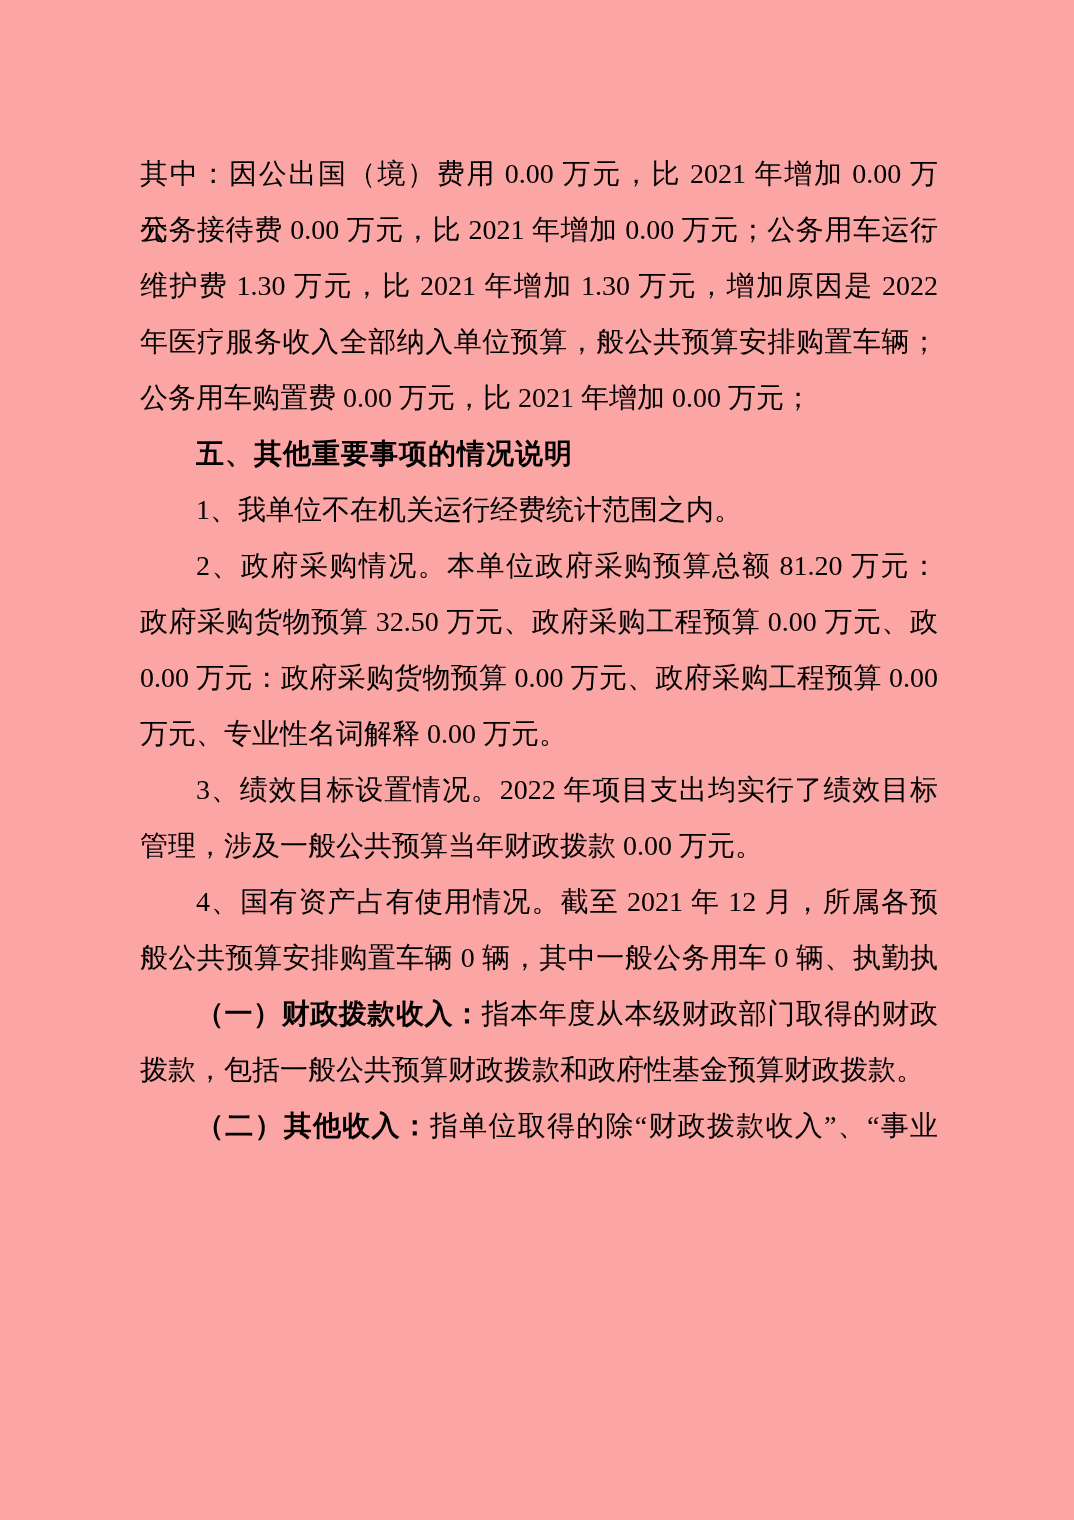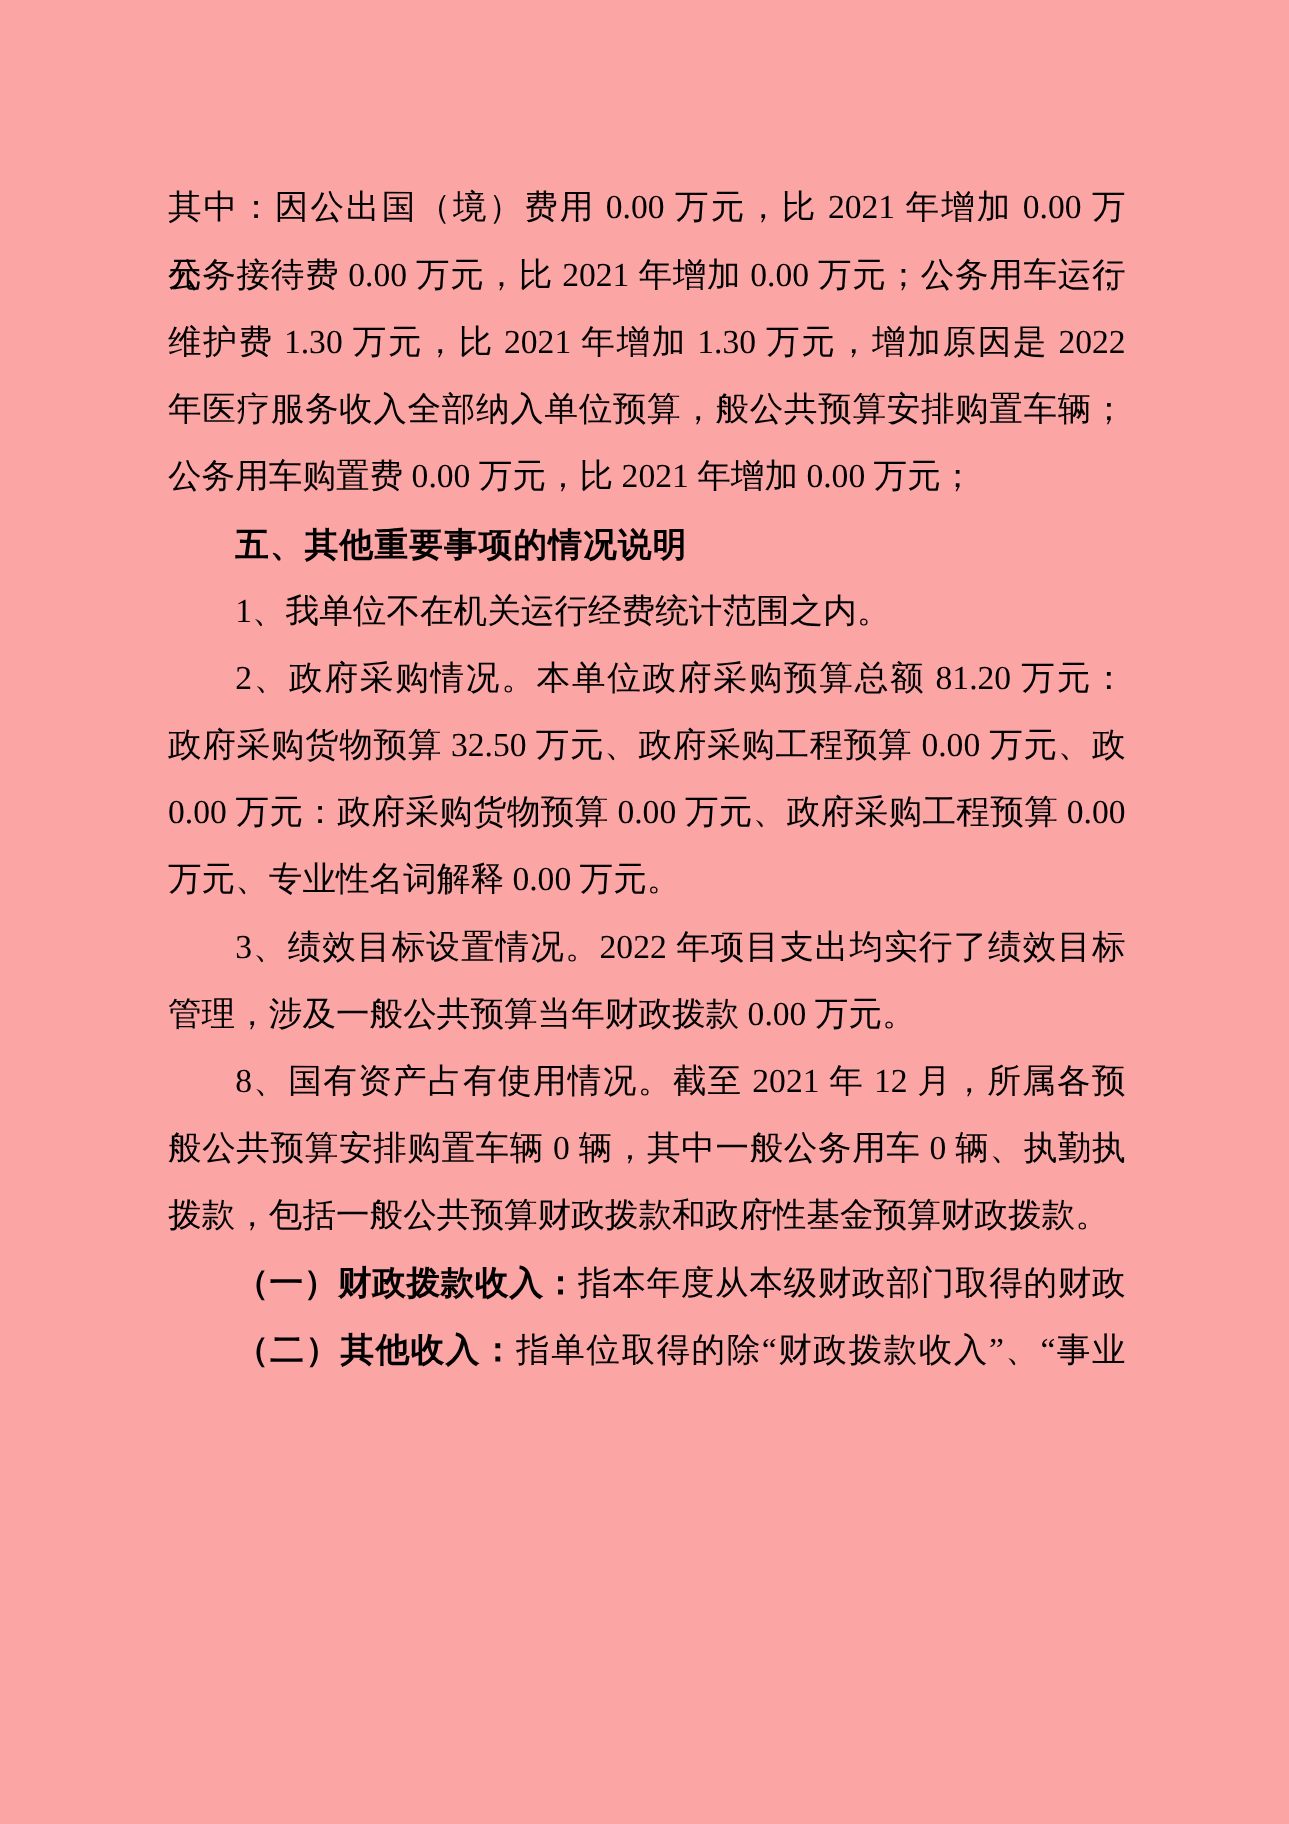"8、国有资产占有使用情况。截至 2021 年 12 月，所属各预" p.line { text: 8 -> 4 }
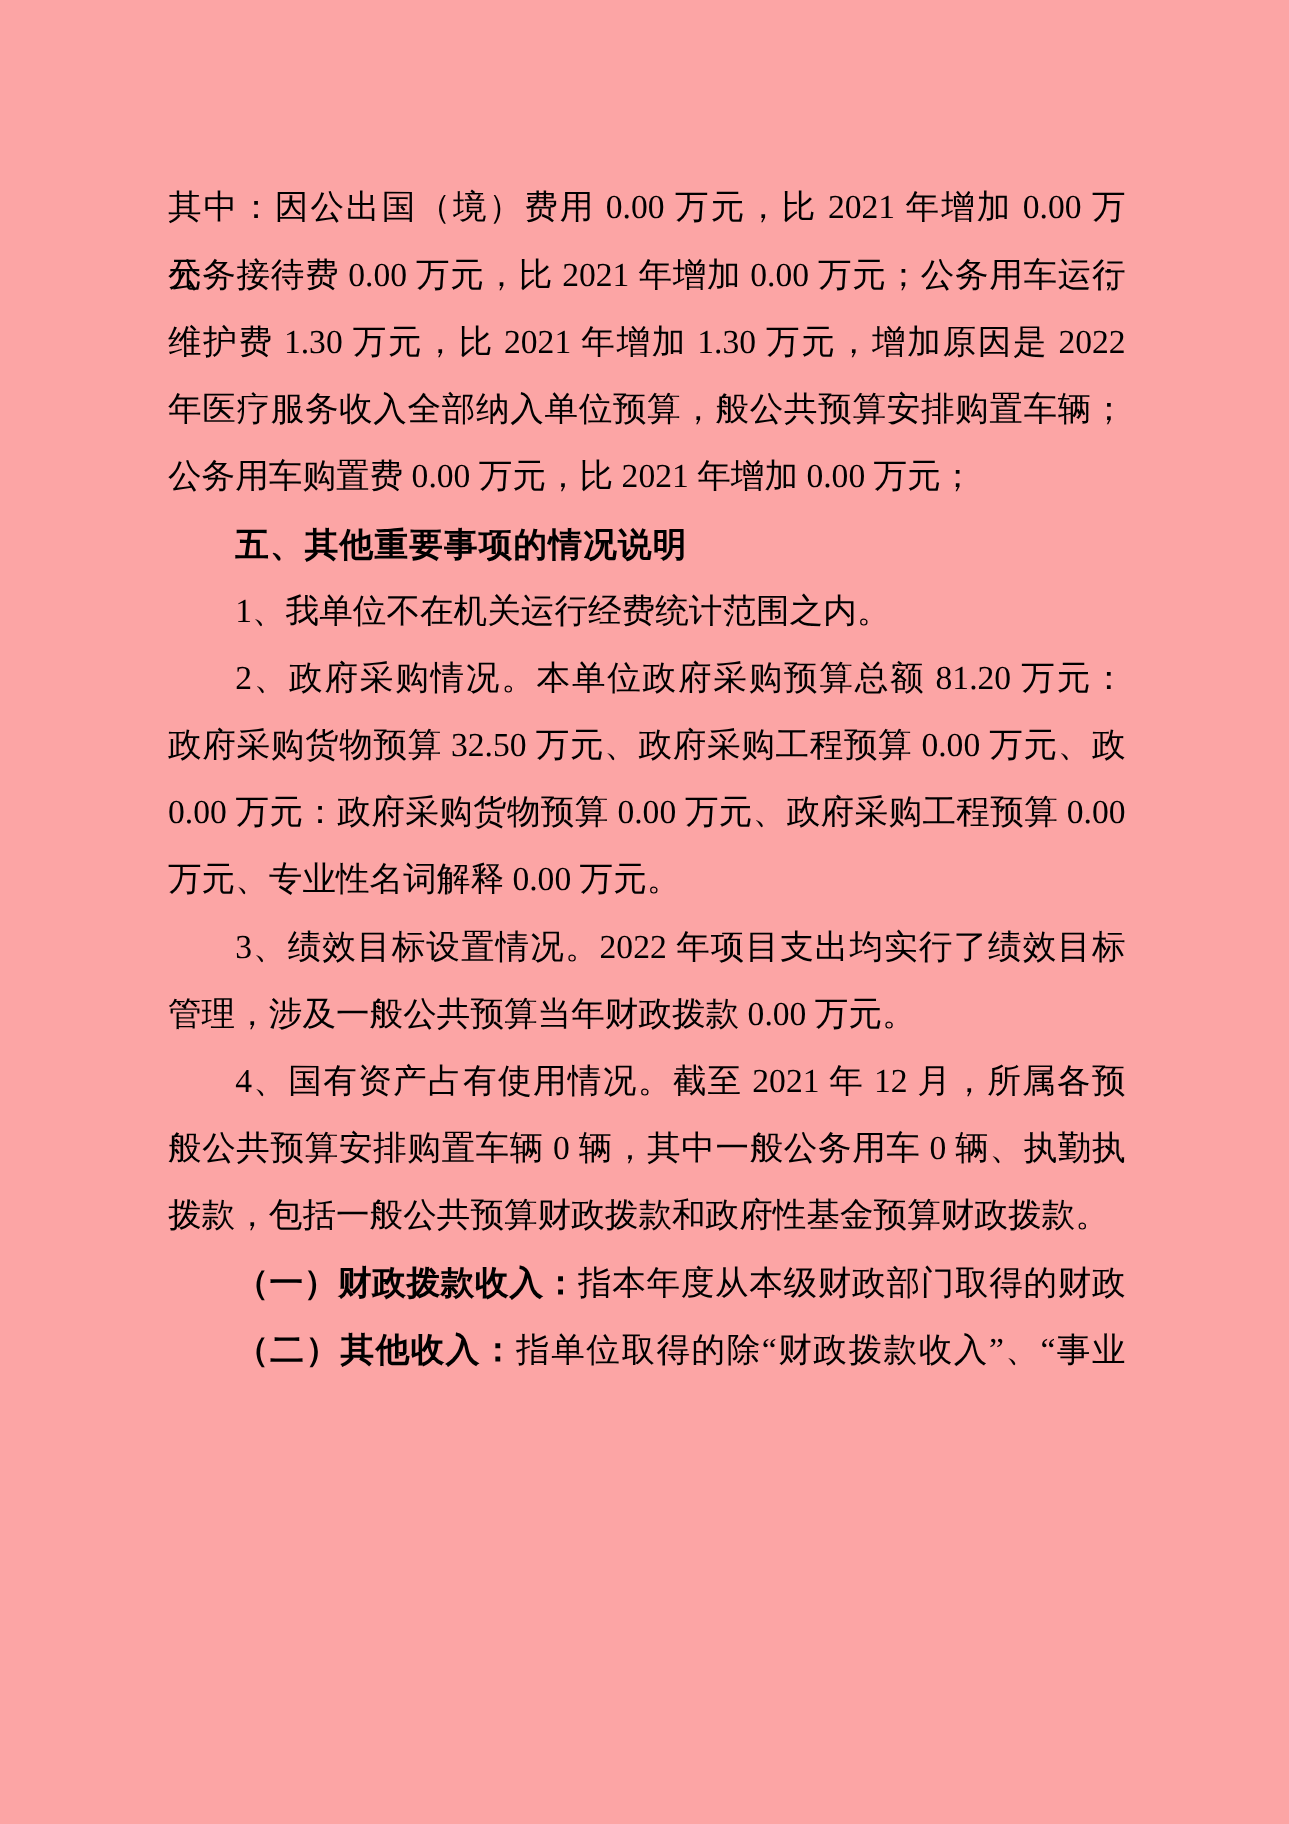"拨款，包括一般公共预算财政拨款和政府性基金预算财政拨款。" p.line { order: before "（一）财政拨款收入：指本年度从本级财政部门取得的财政" -> after "（一）财政拨款收入：指本年度从本级财政部门取得的财政" }
